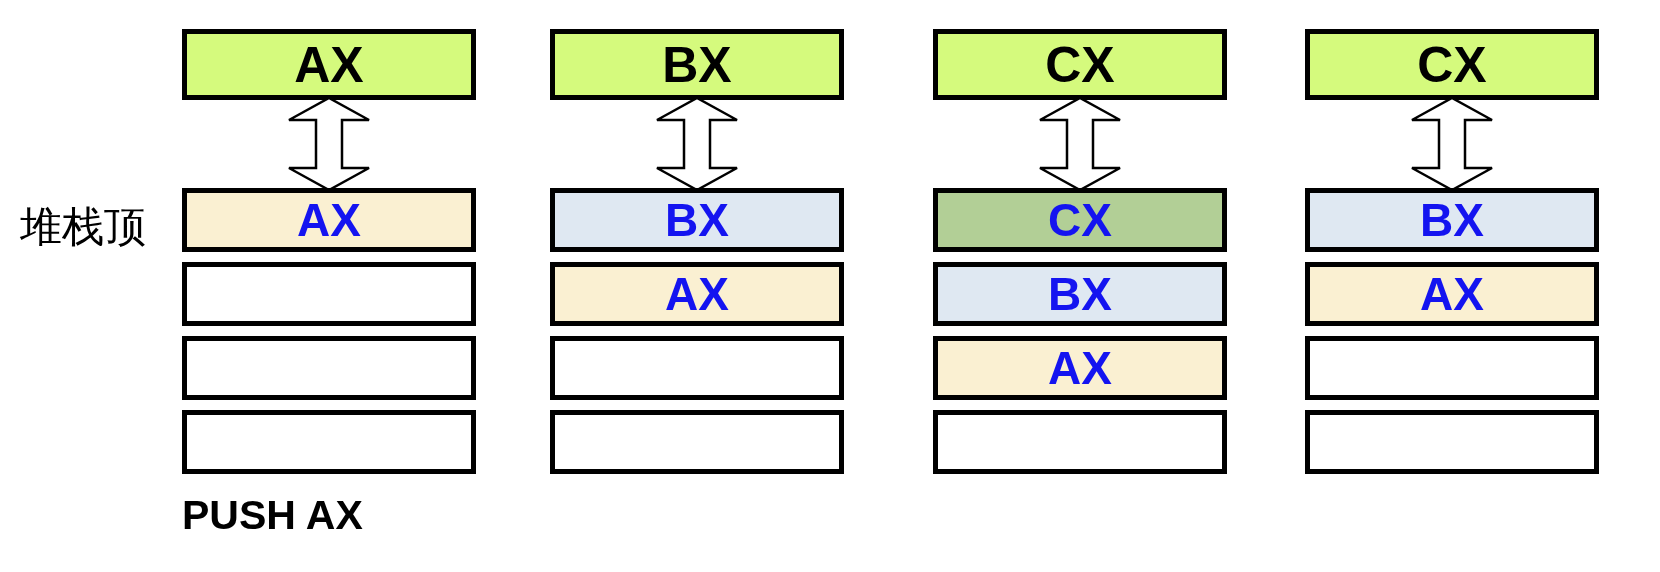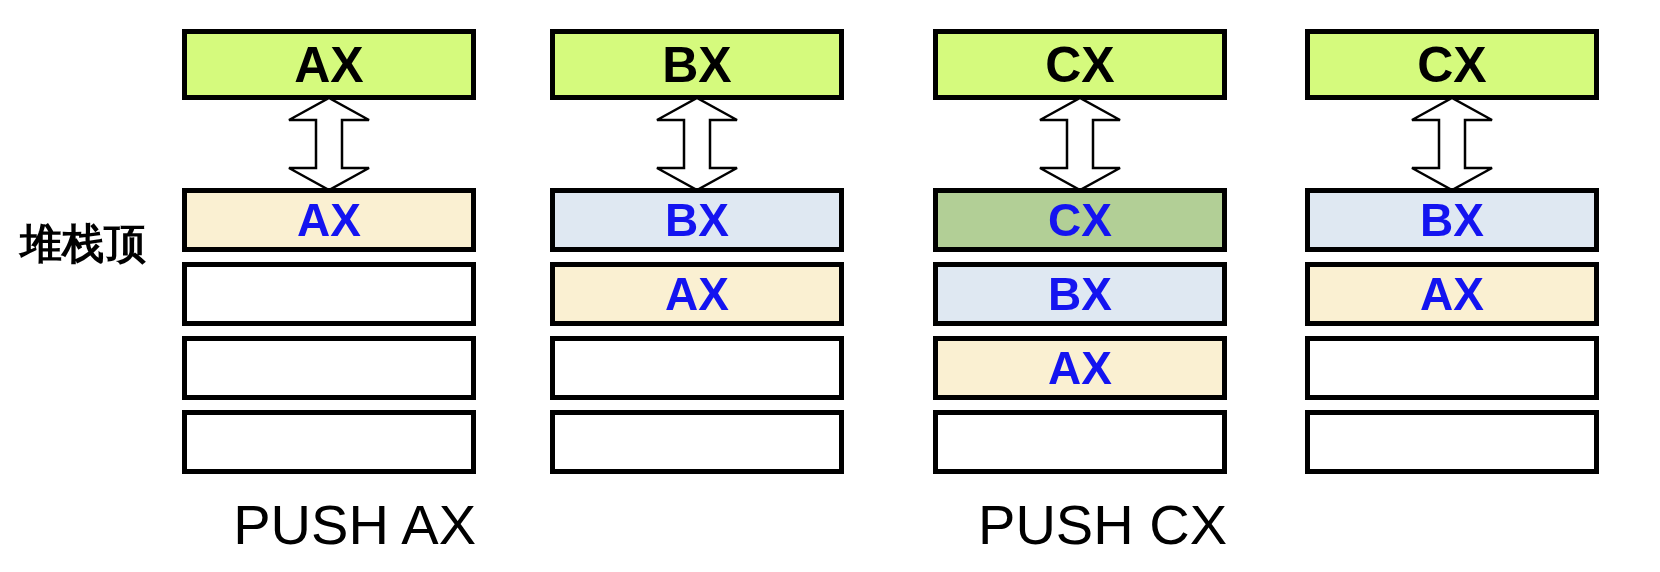"堆栈顶" .stack-top-label { font-weight: 700 -> 400; top: 216px -> 199px }
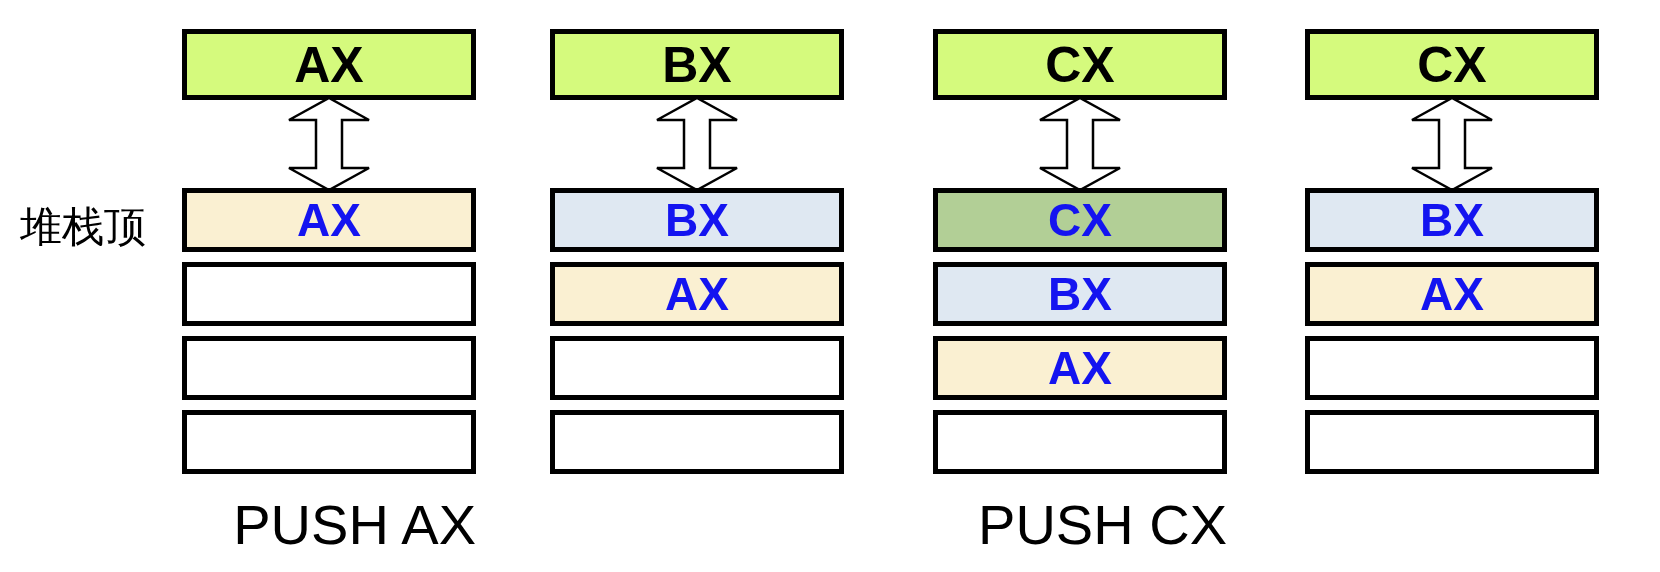"PUSH AX" .caption { font-size: 56px -> 41px; font-weight: 400 -> 700; text-align: right -> left }
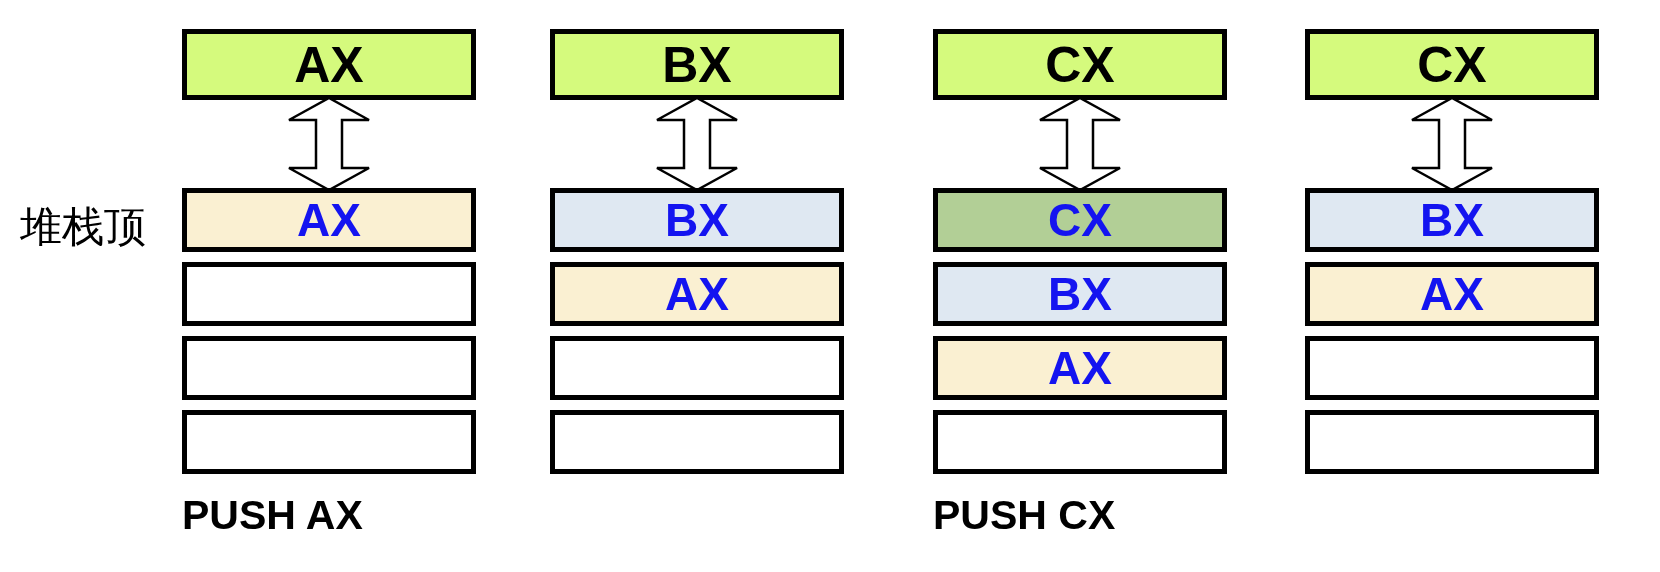"PUSH CX" div.caption { html: <div>PUSH CX</div> -> none }
